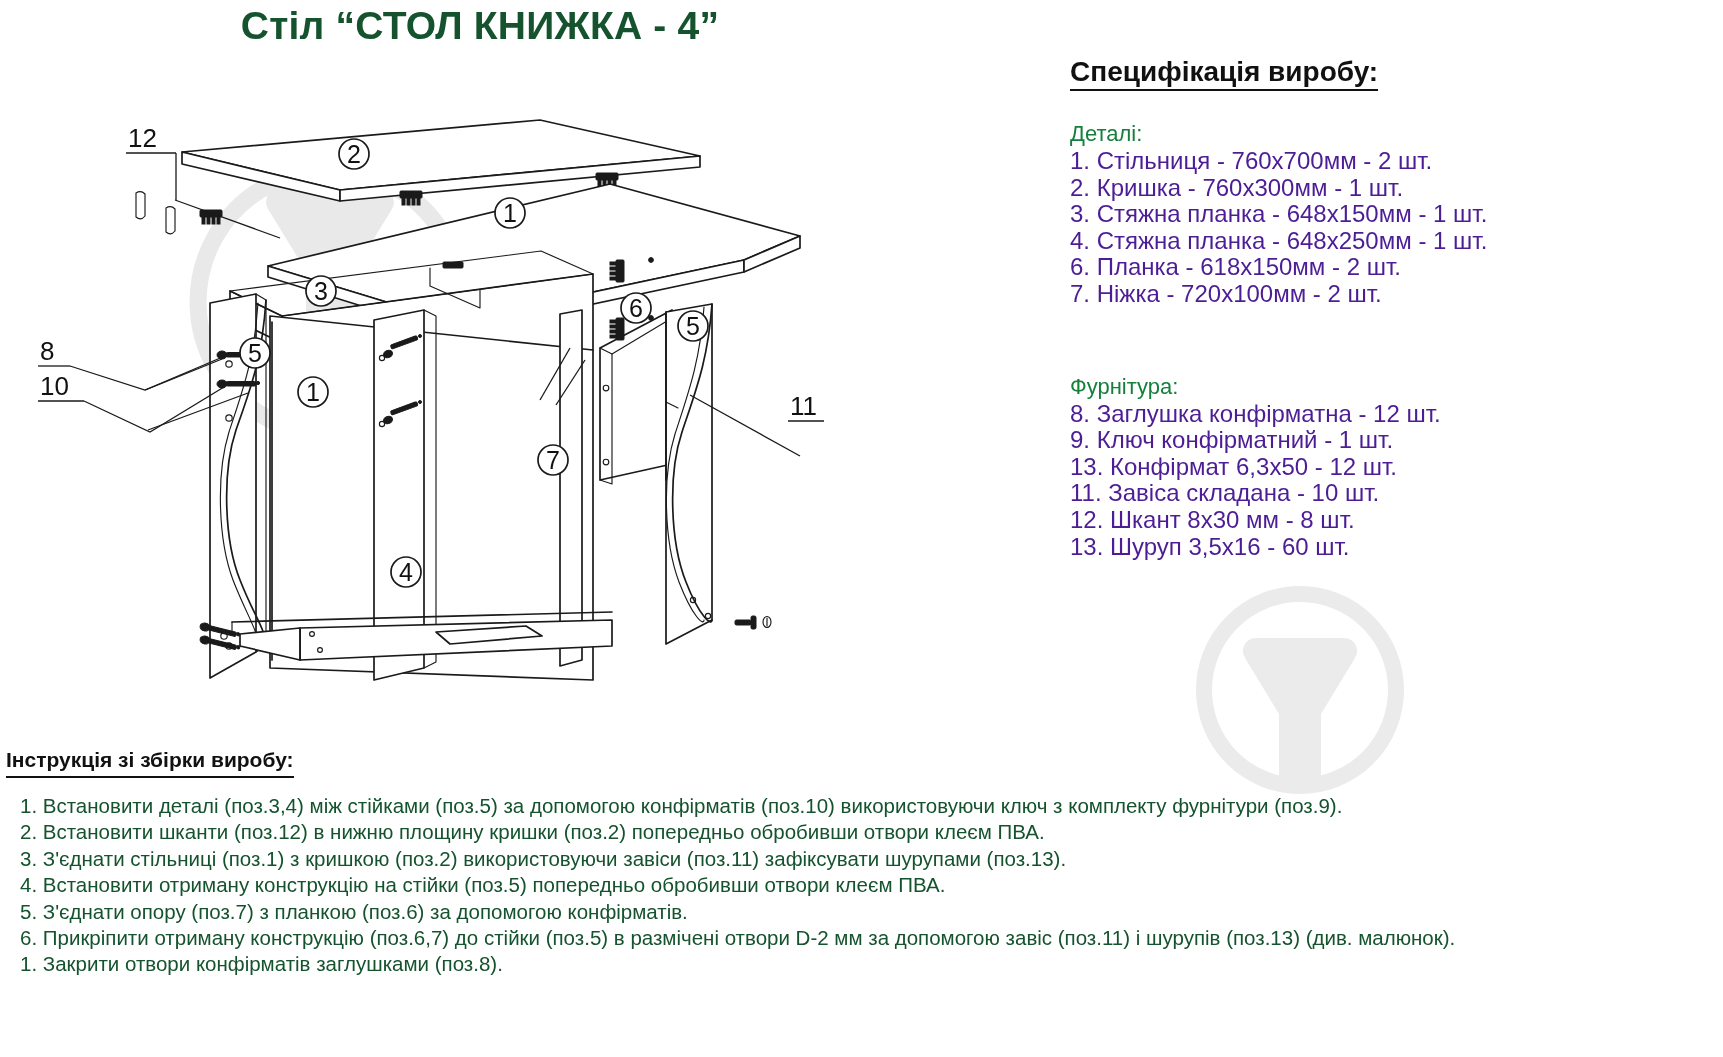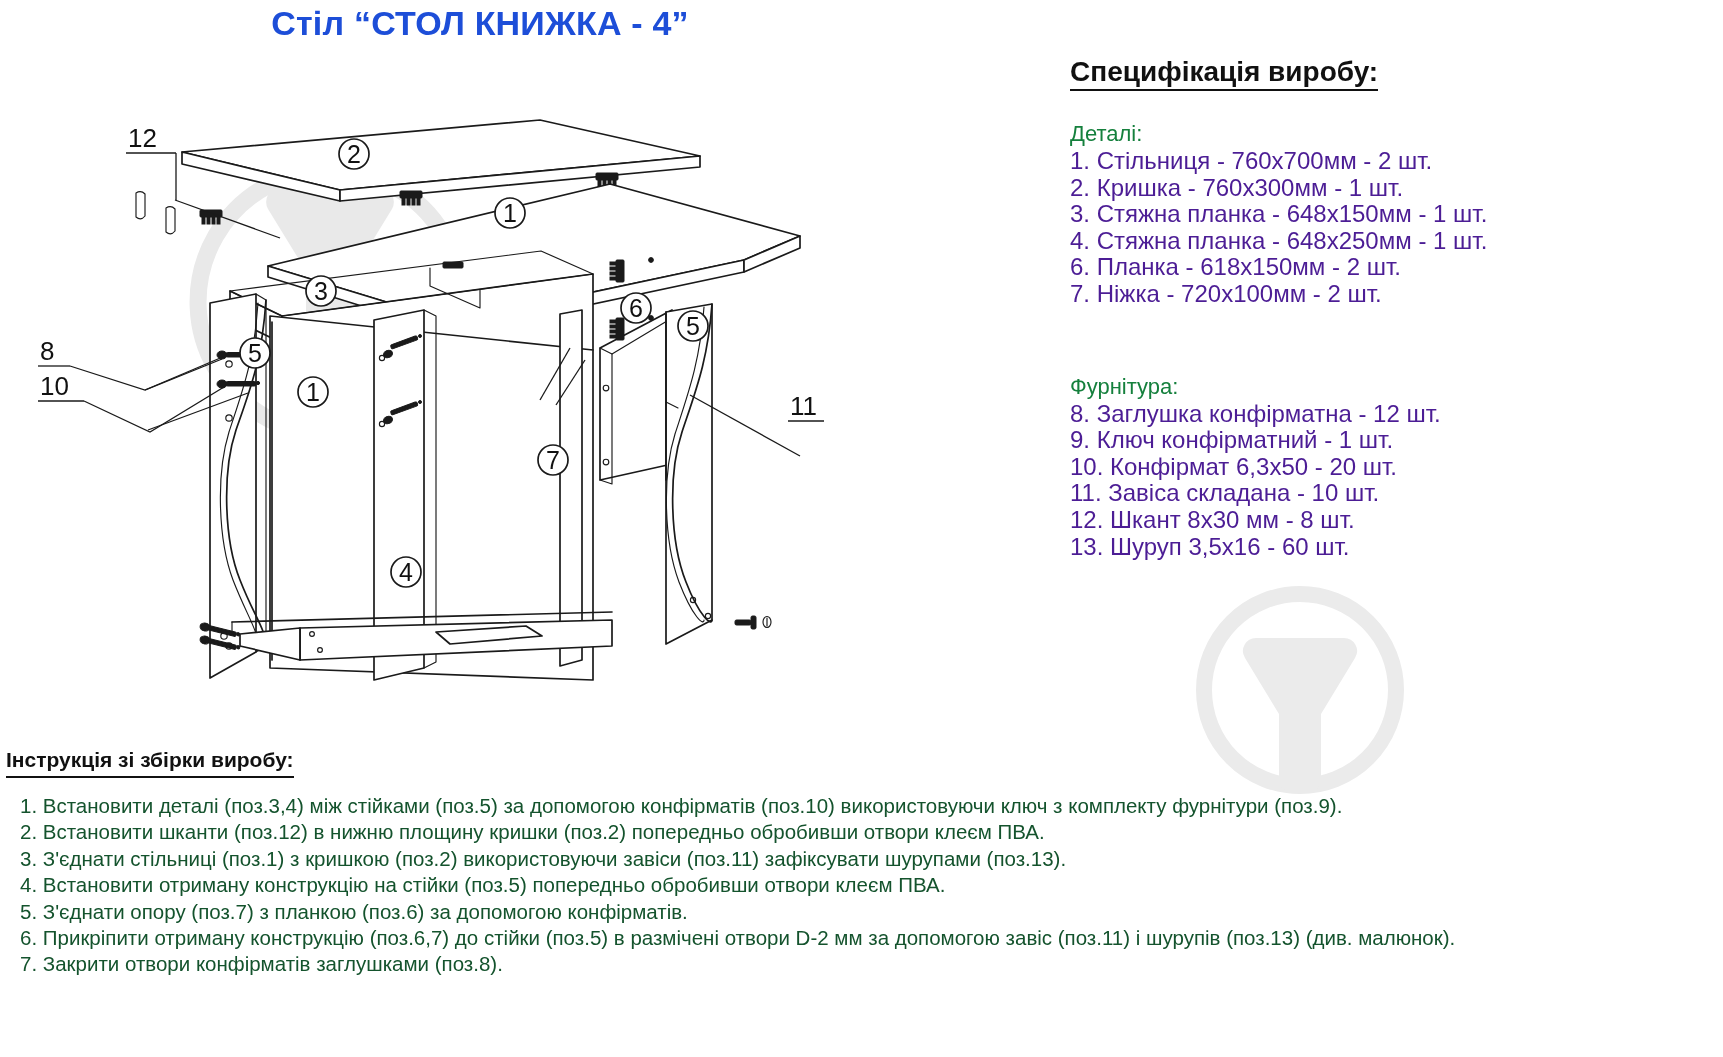"Стіл “СТОЛ КНИЖКА - 4”" #doc-title { color: #1d4ed8 -> #14532d; font-size: 34px -> 39px }
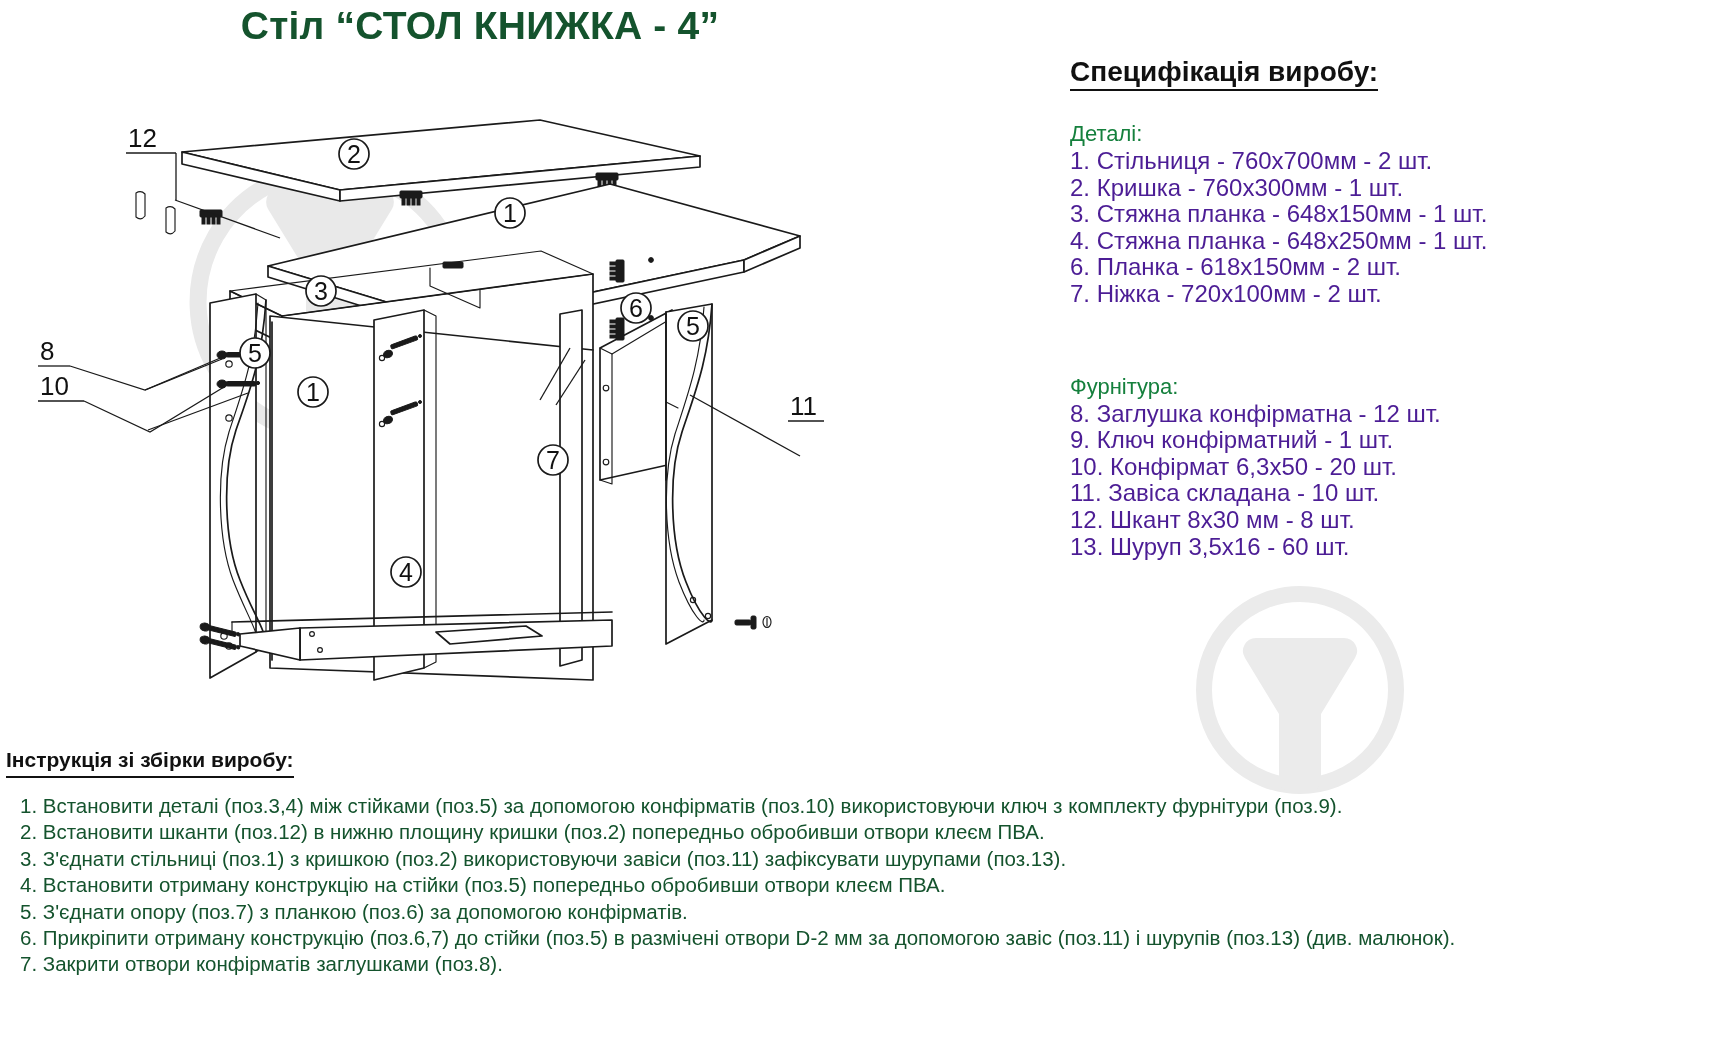"10. Конфірмат 6,3х50 - 20" li { text: 10. Конфірмат 6,3х50 - 20 -> 13. Конфірмат 6,3х50 - 12 }
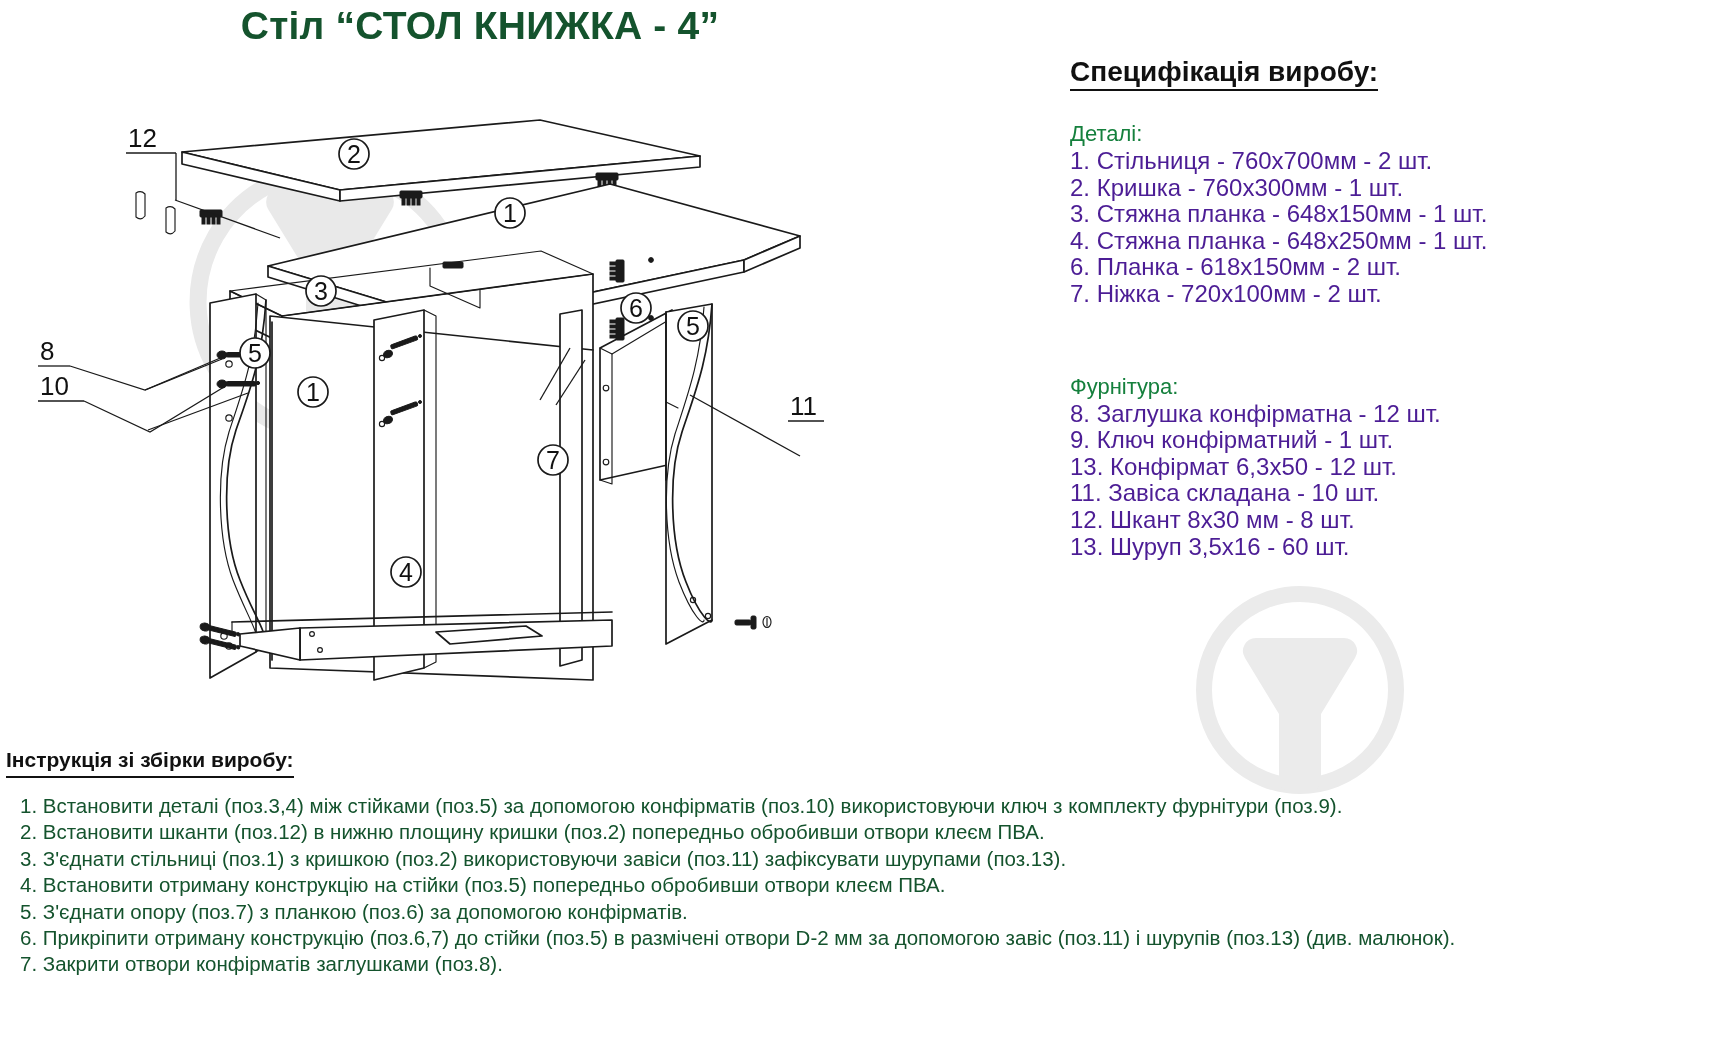"7. Закрити отвори конфірматів заглушками" li { text: 7 -> 1 }
